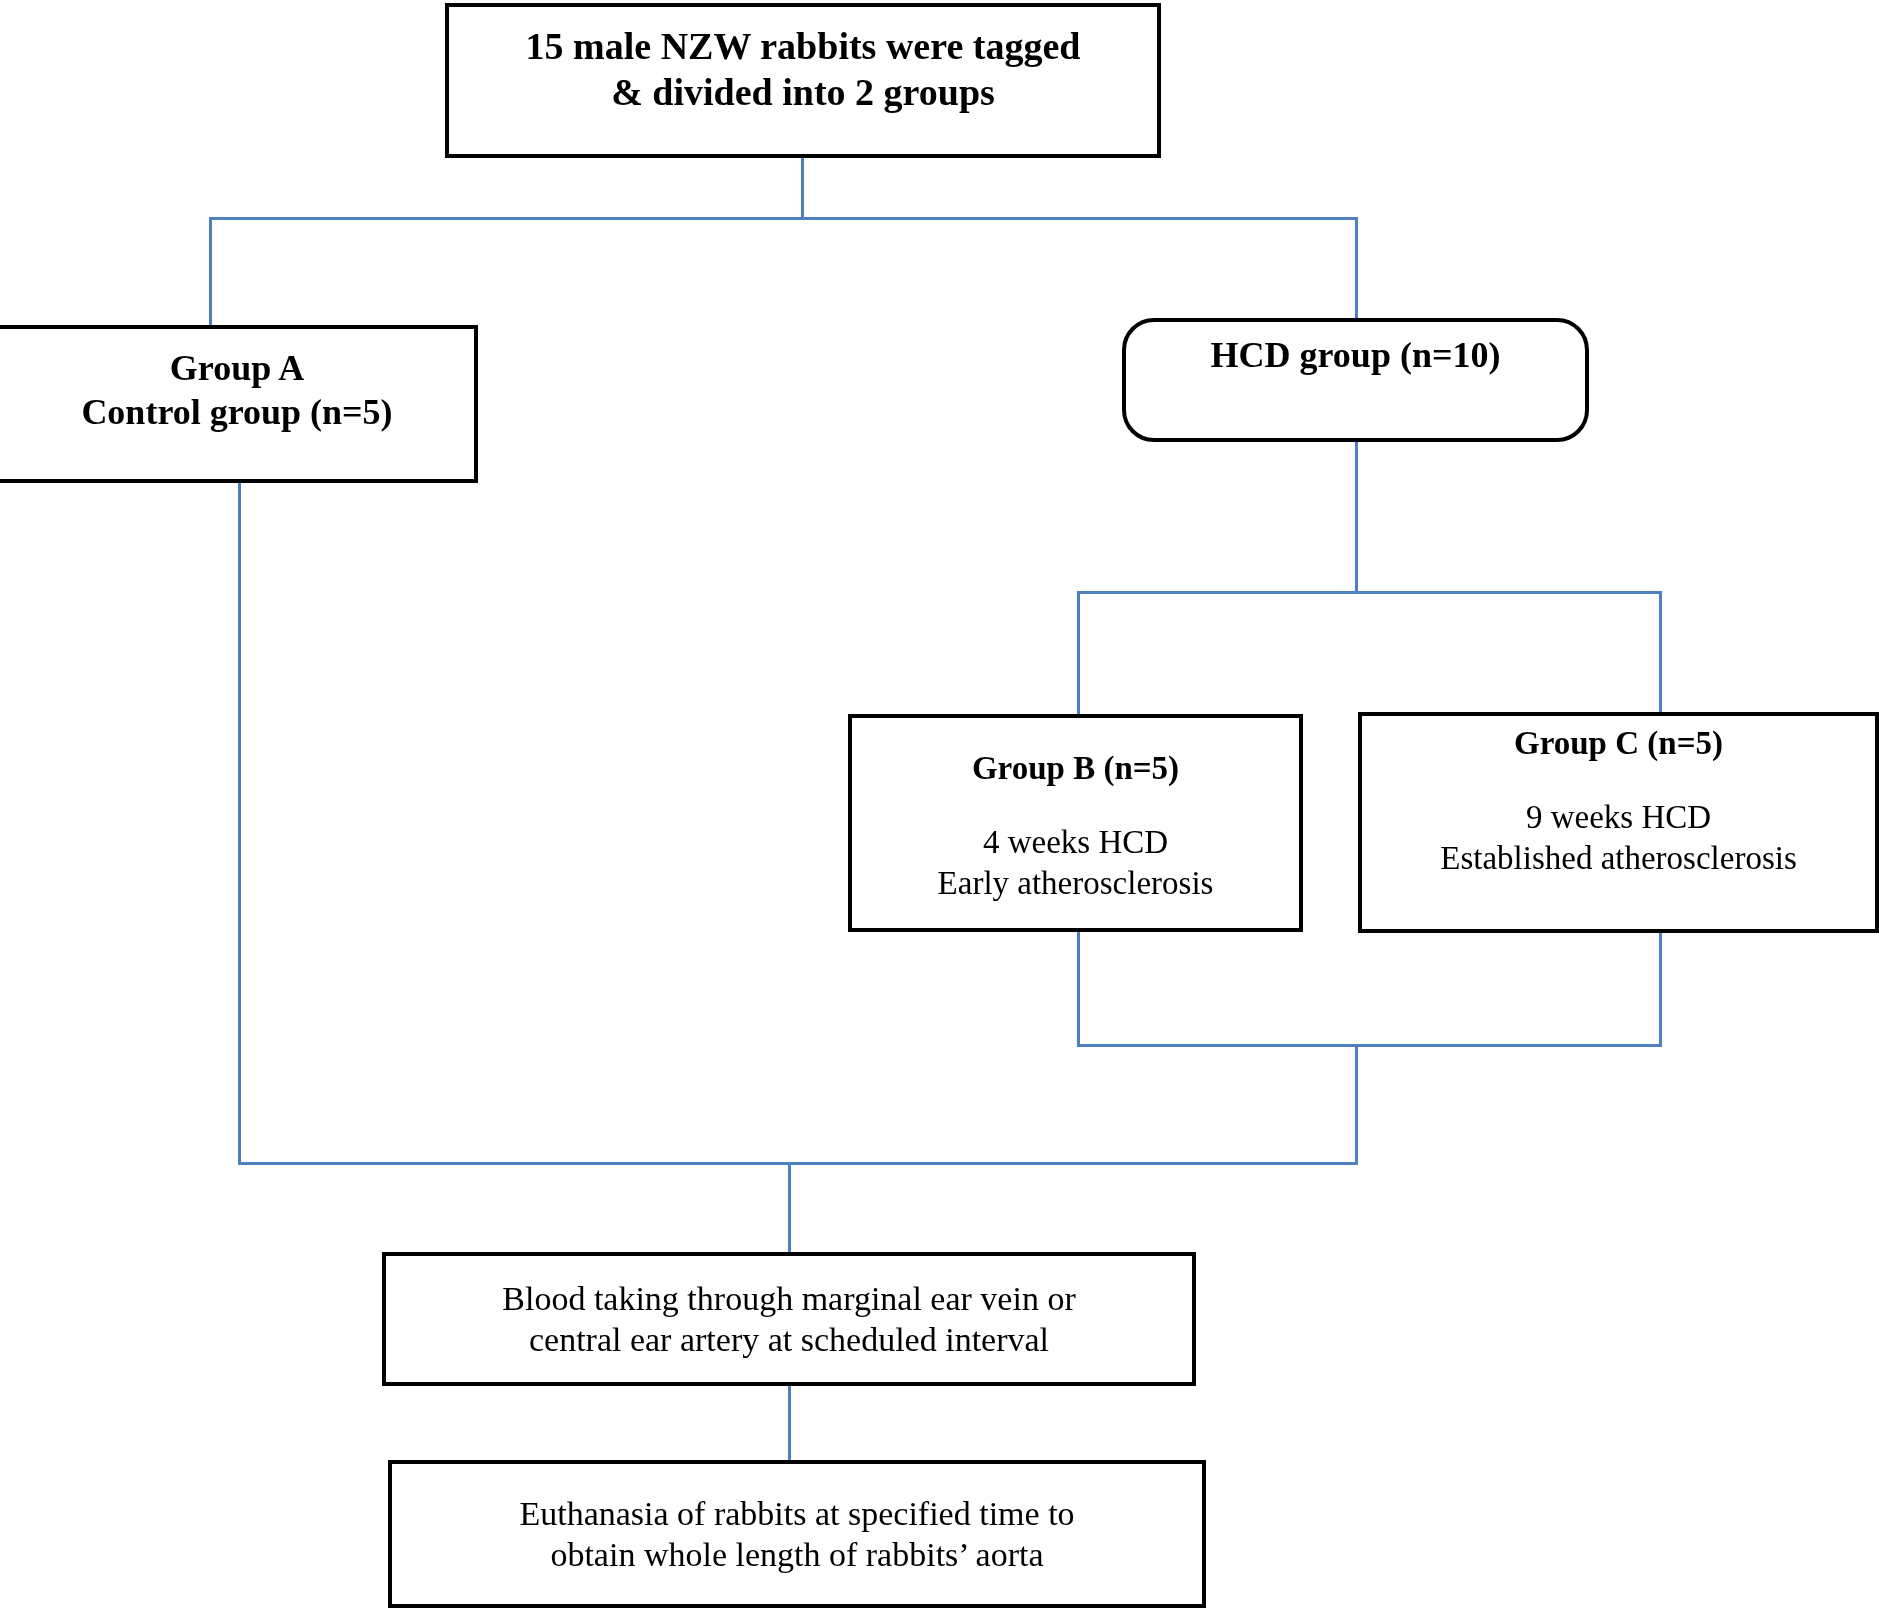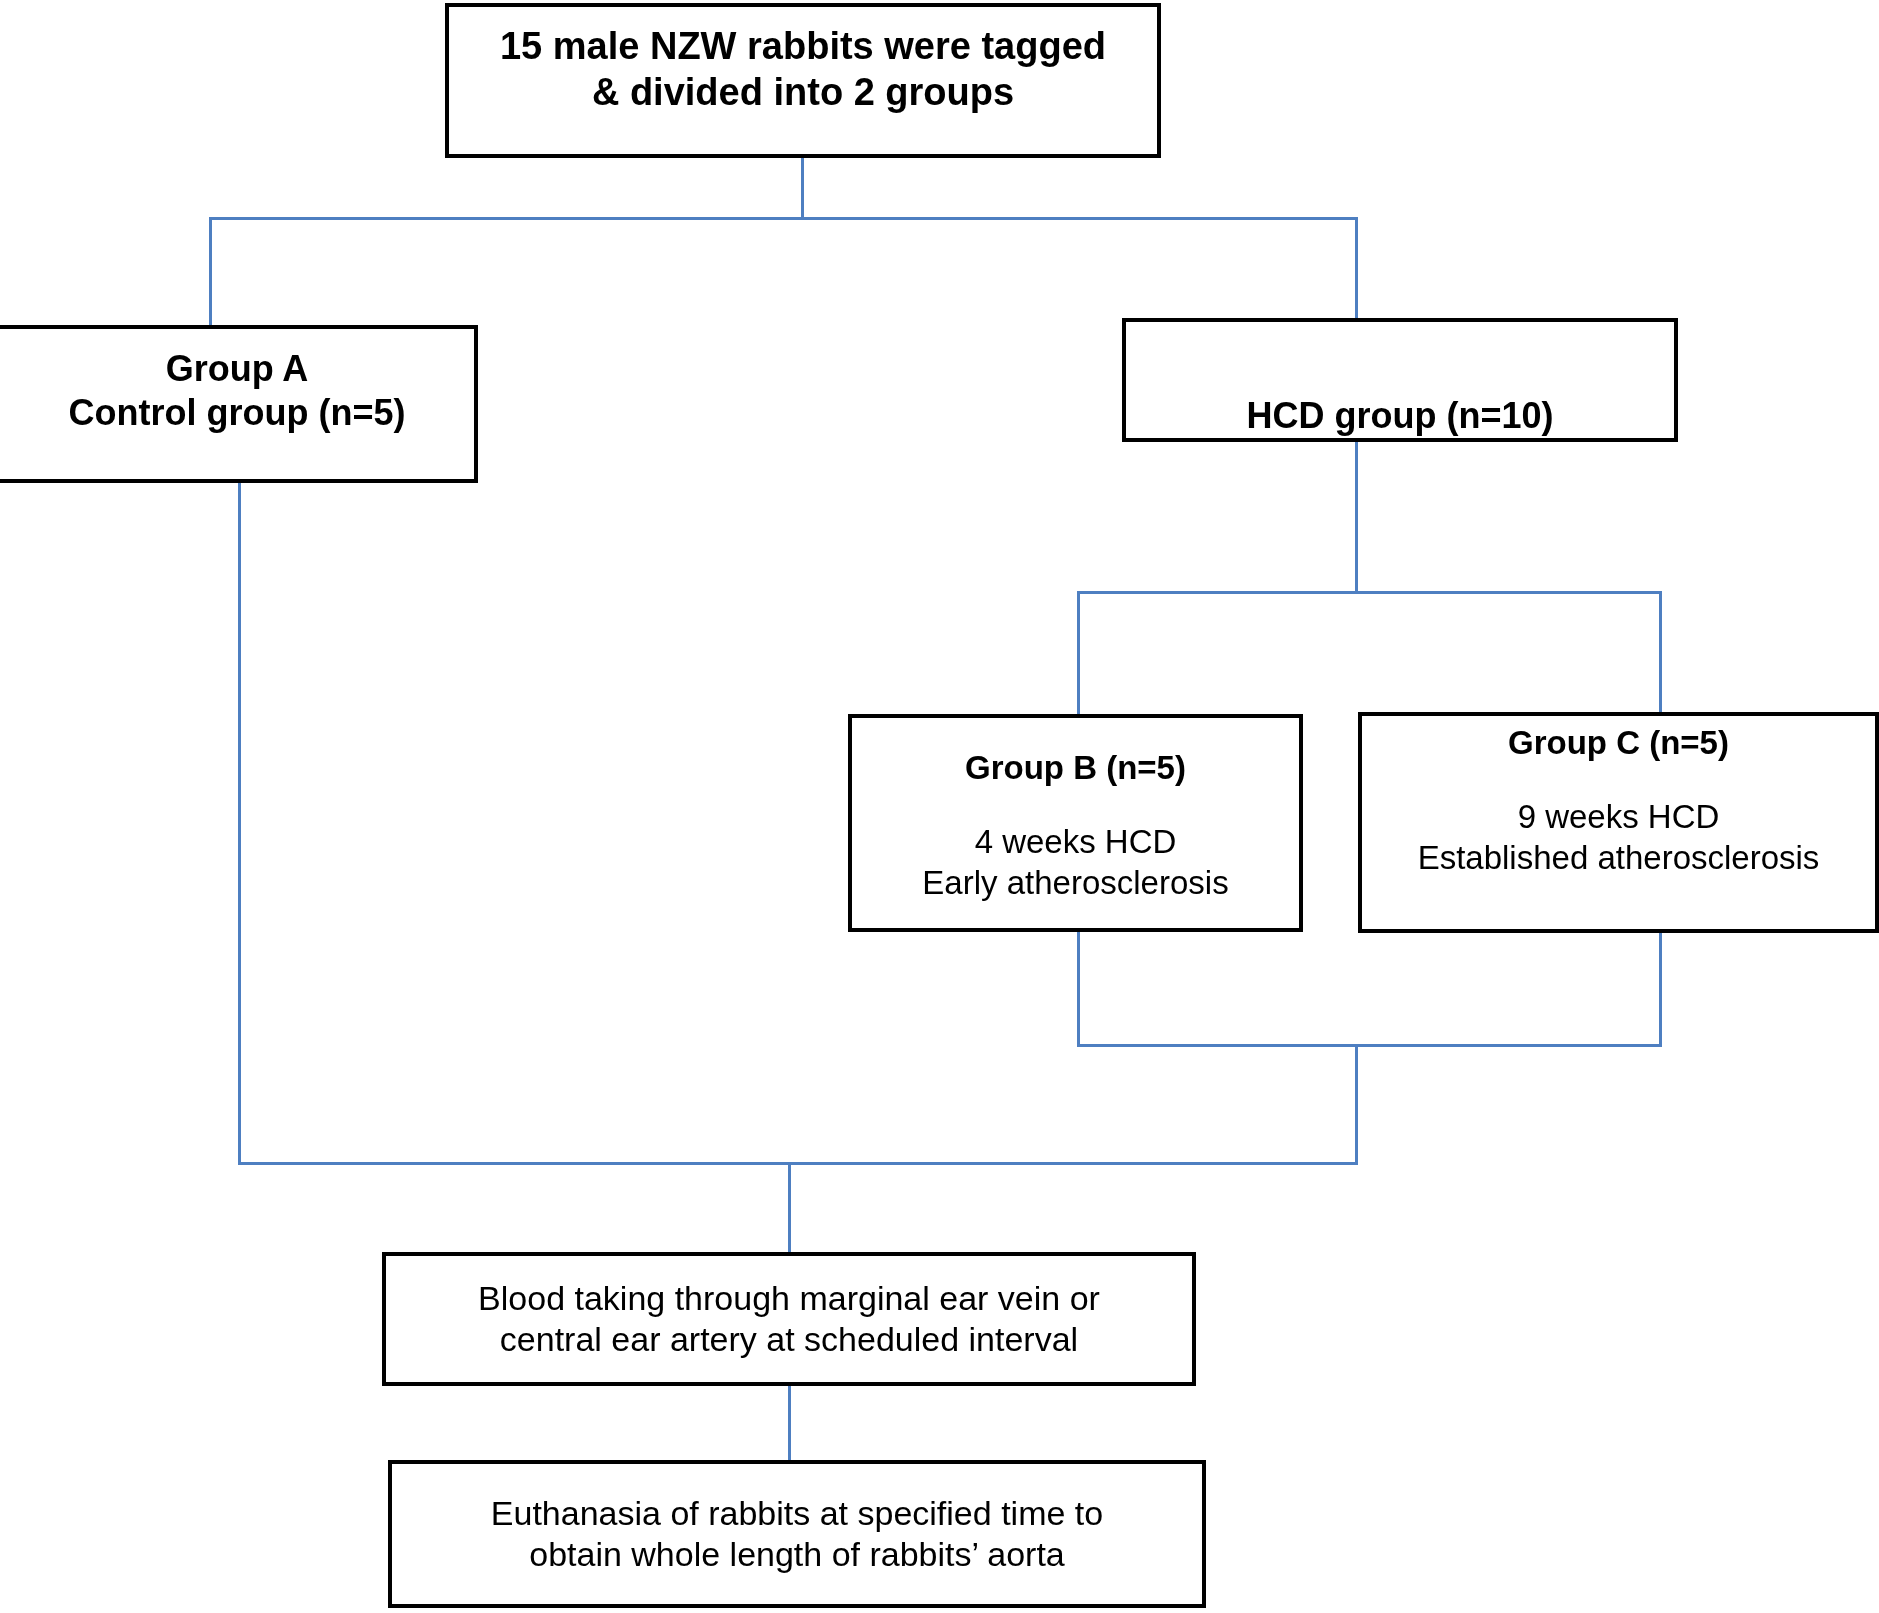"15 male NZW rabbits were" #canvas { font-family: none -> Liberation Serif, serif }
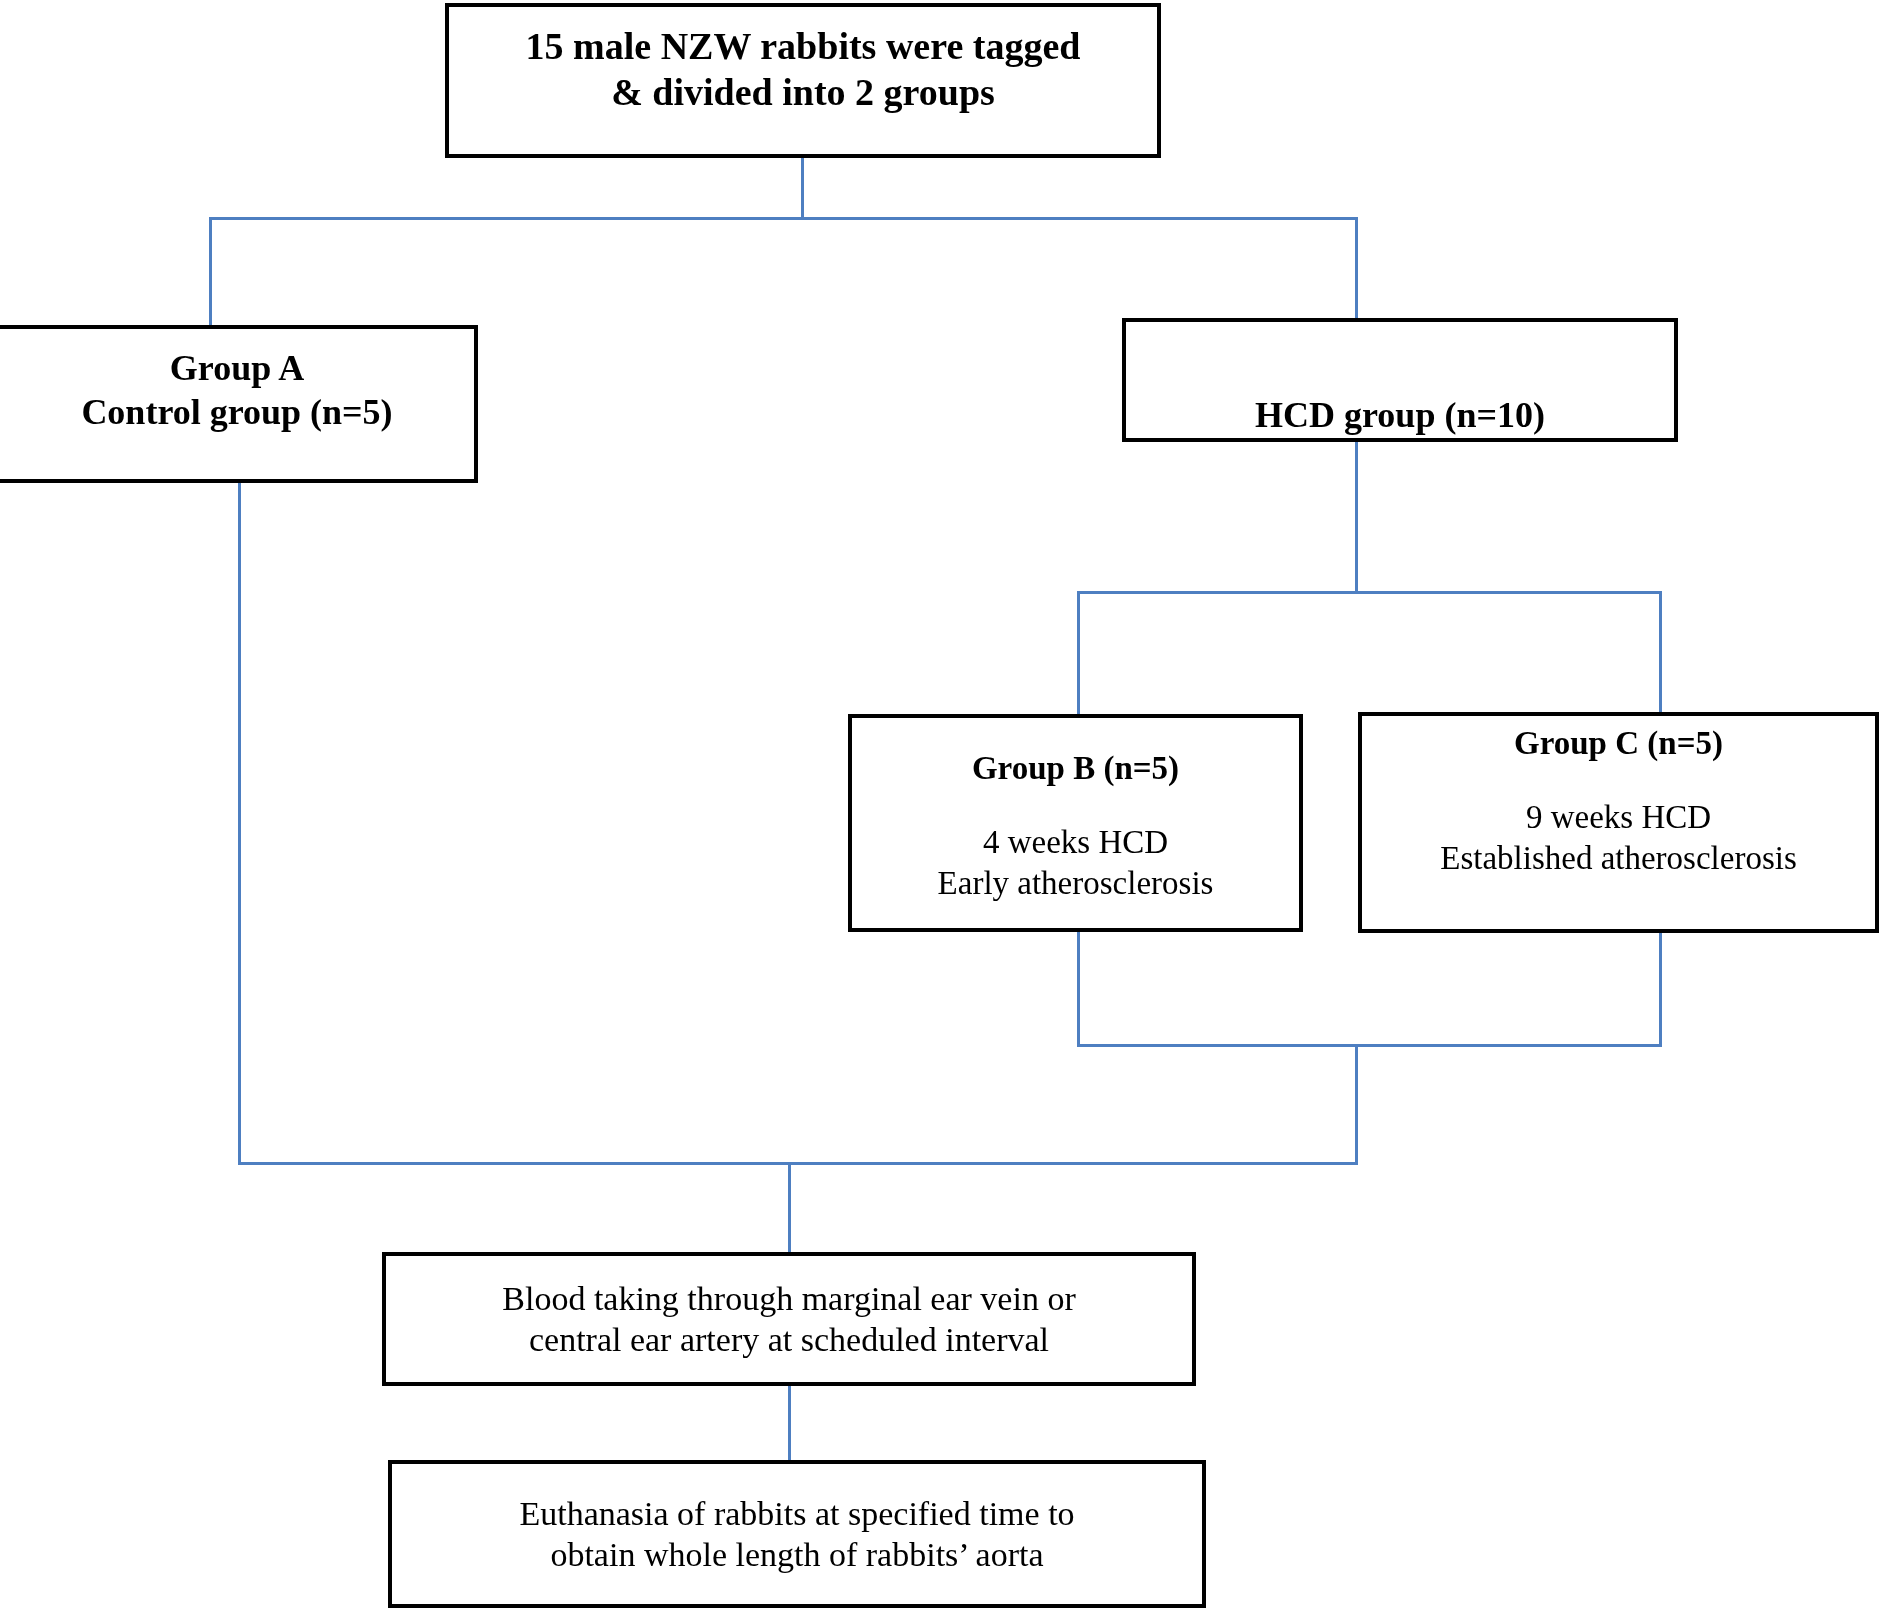"HCD group (n=10)" #node-hcd { border-radius: none -> 32px; justify-content: flex-end -> flex-start; width: 556px -> 467px }
